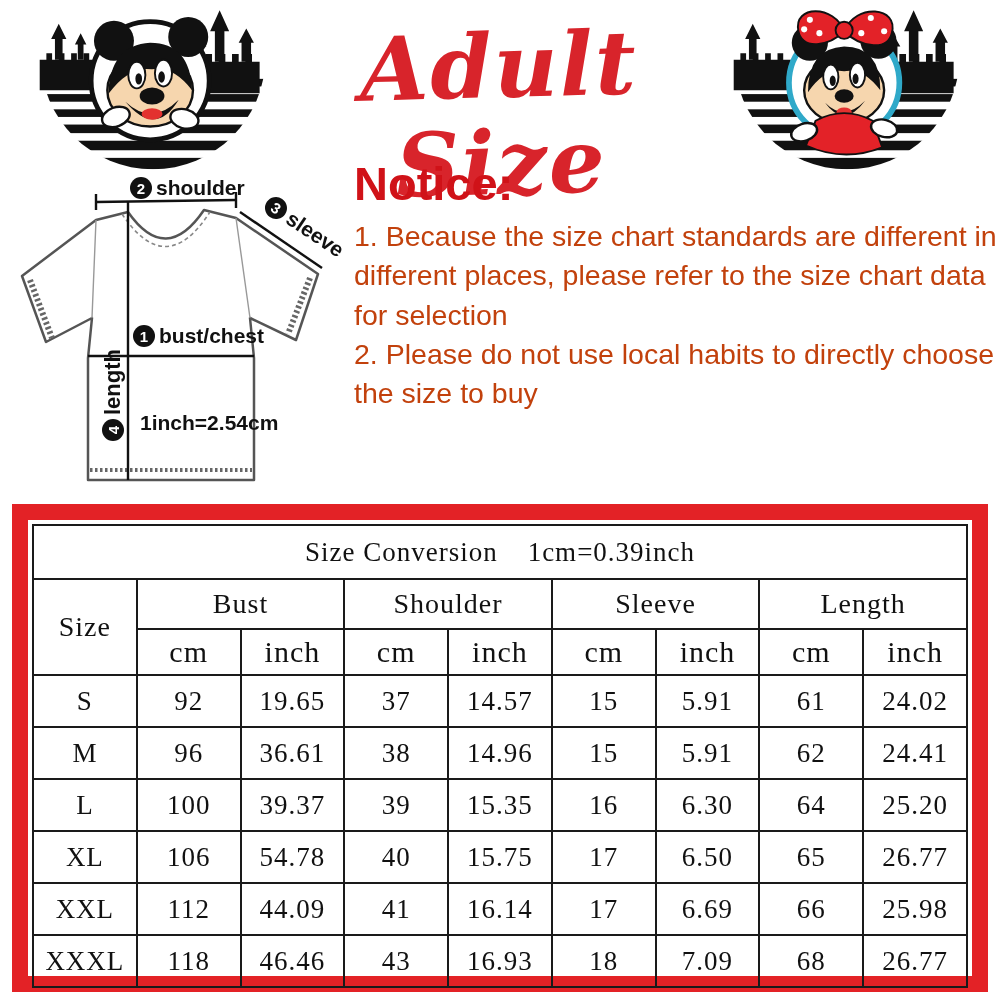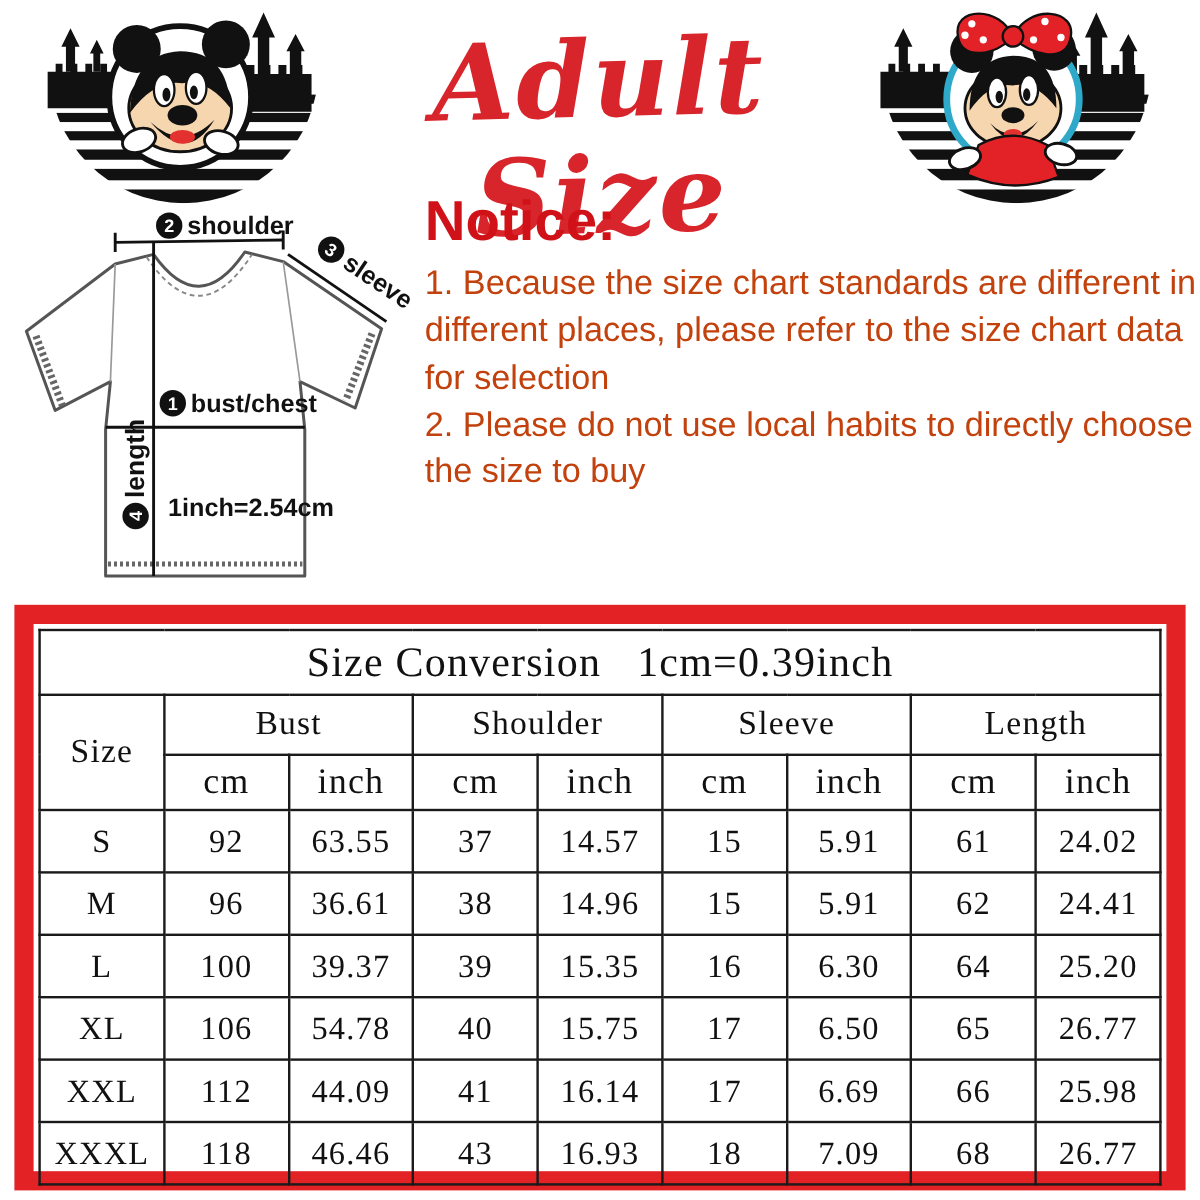"Size Conversion 1cm=0.39inch" tr.caption-row td { font-size: 35px -> 27px }
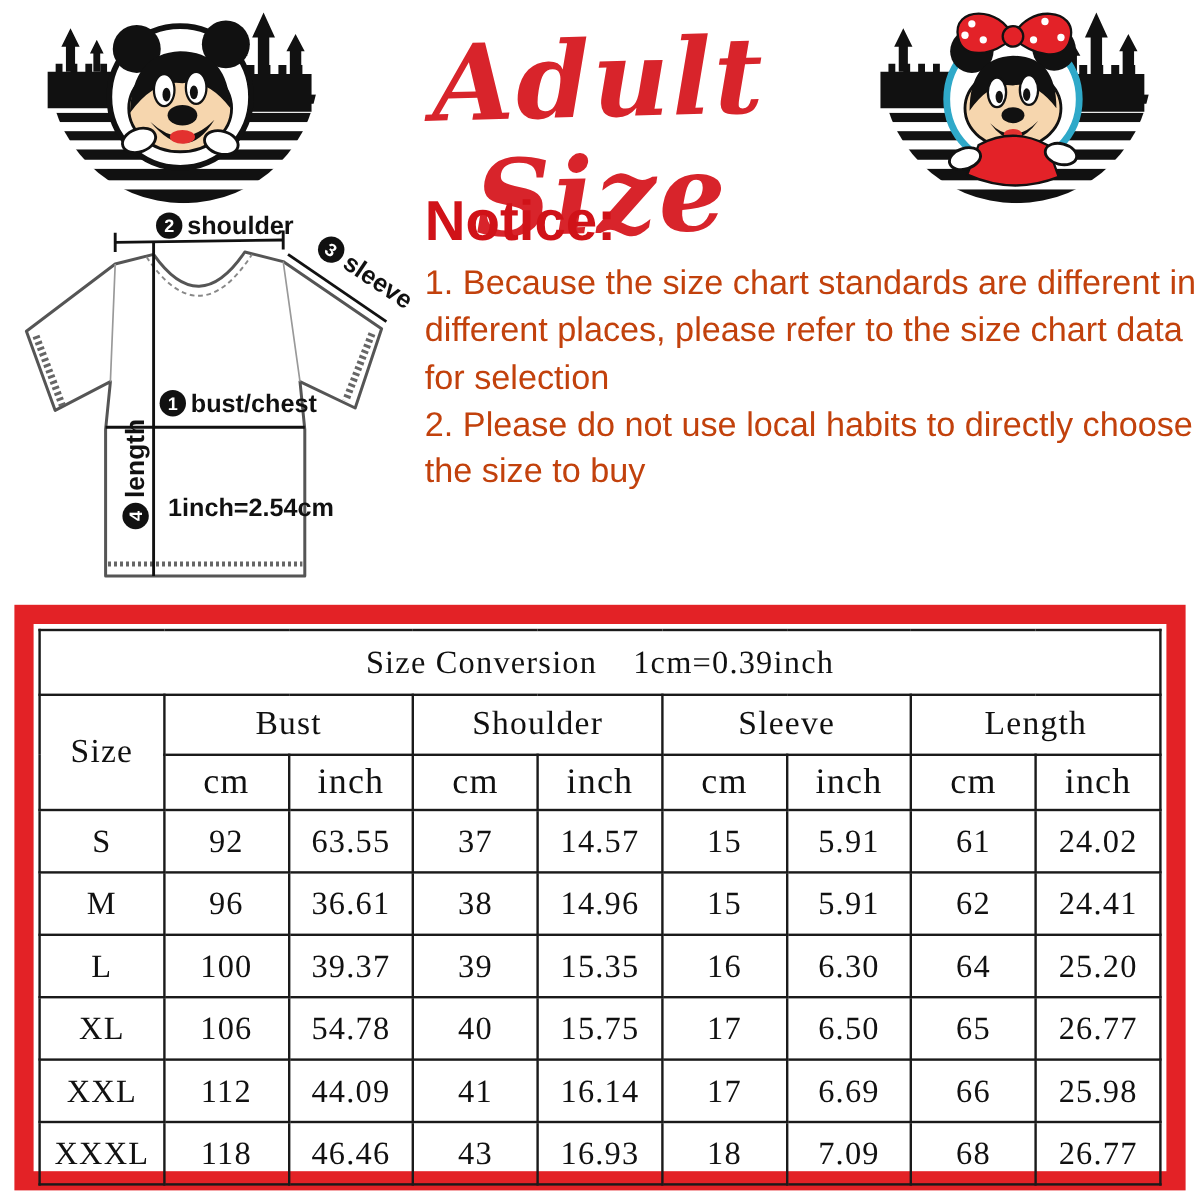"63.55" td { text: 63.55 -> 19.65 }
